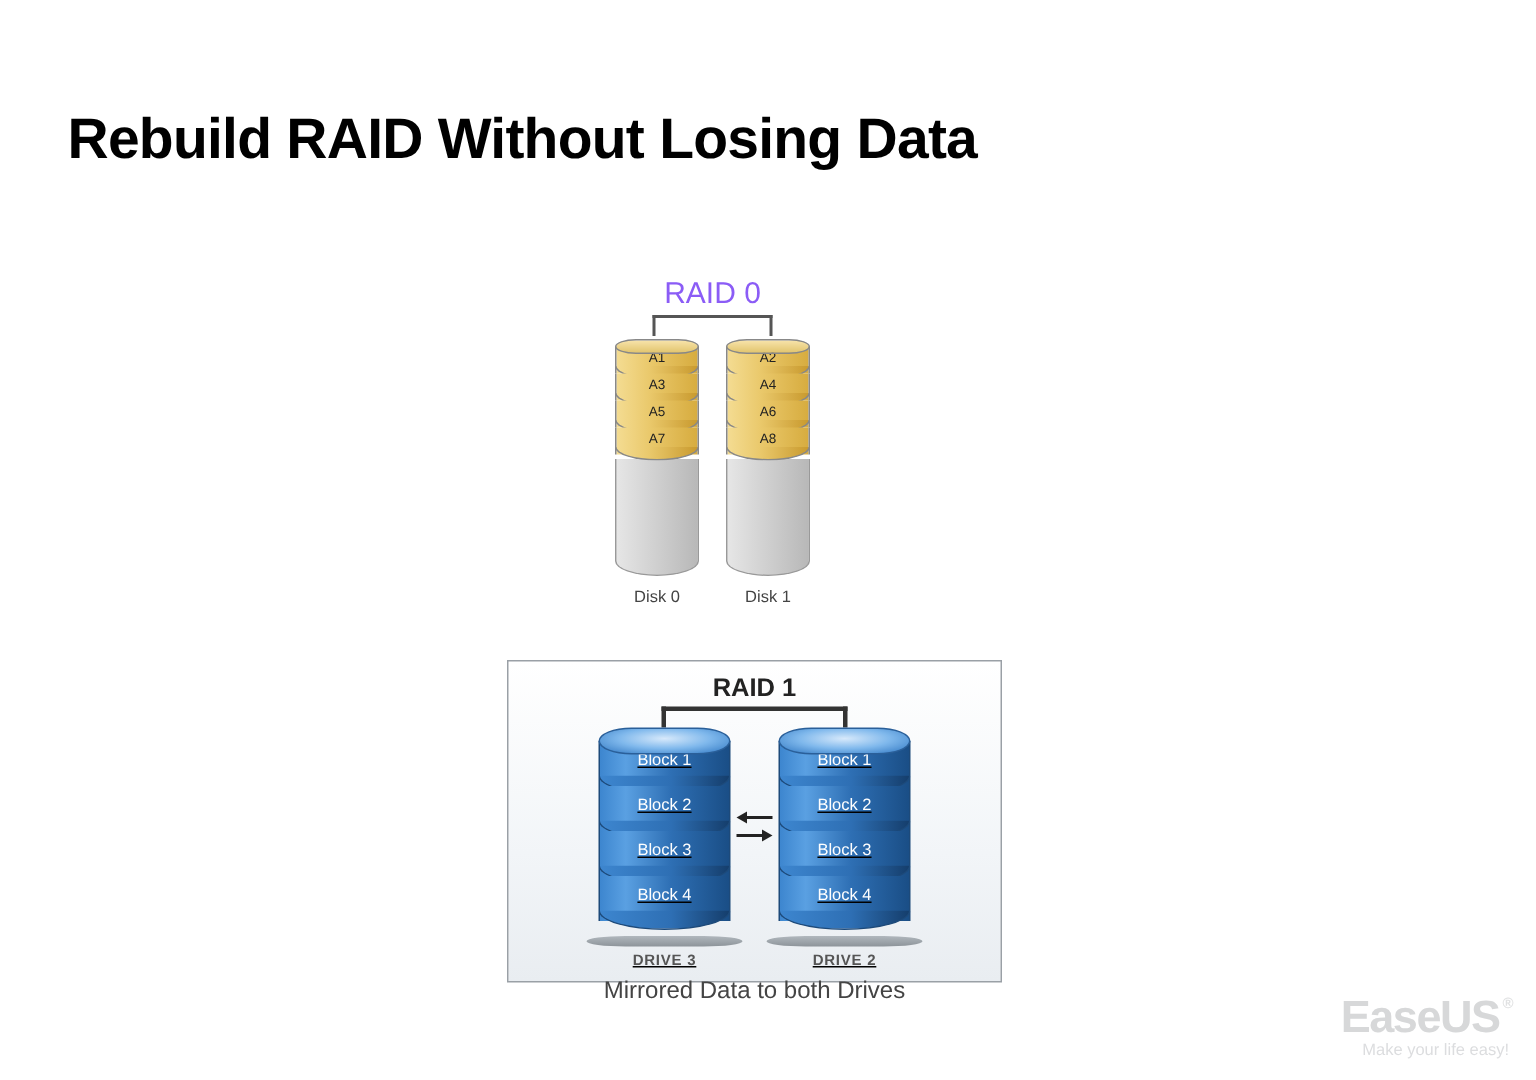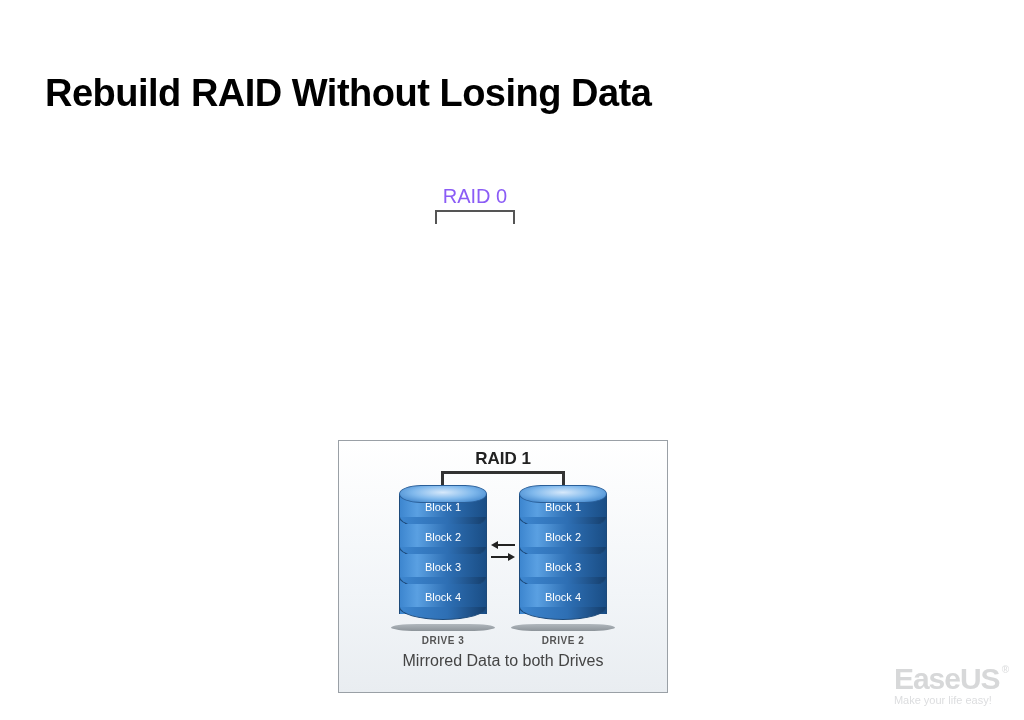"A1" div.raid0-disks { html: none -> <div> <div> <div></div> <div>A1</div> <div>A3</div> <div>A5</div> <div>A7</div> <div></div> <div>Disk 0</div> </div> <div> <div></div> <div>A2</div> <div>A4</div> <div>A6</div> <div>A8</div> <div></div> <div>Disk 1</div> </div> </div> }
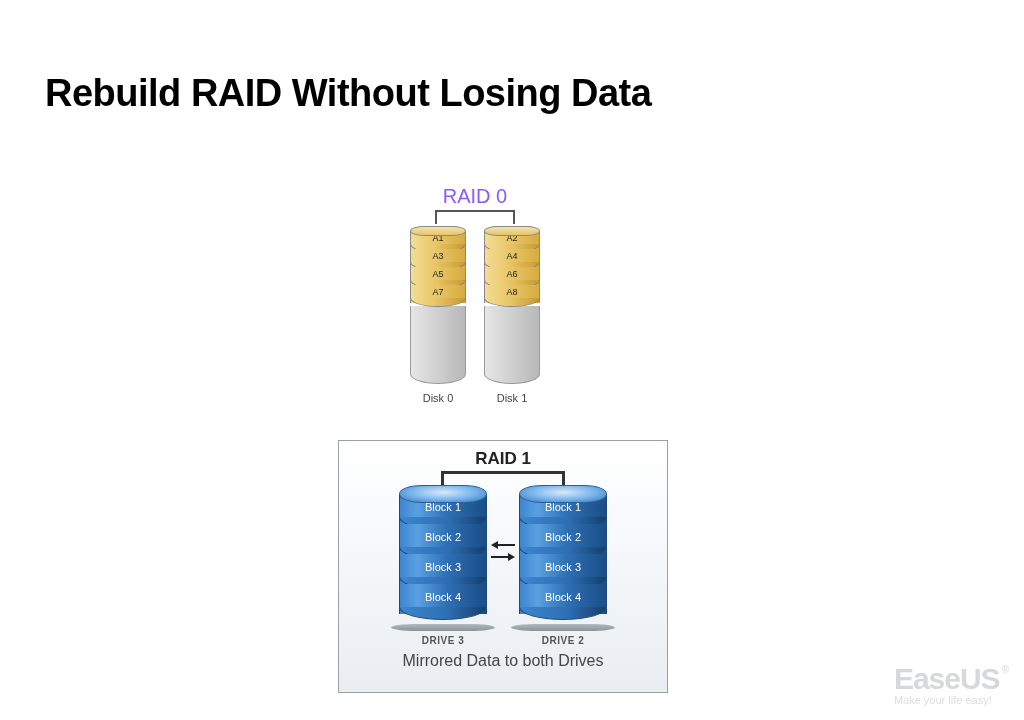"RAID 1" .raid1-frame { height: 253px -> 215px }
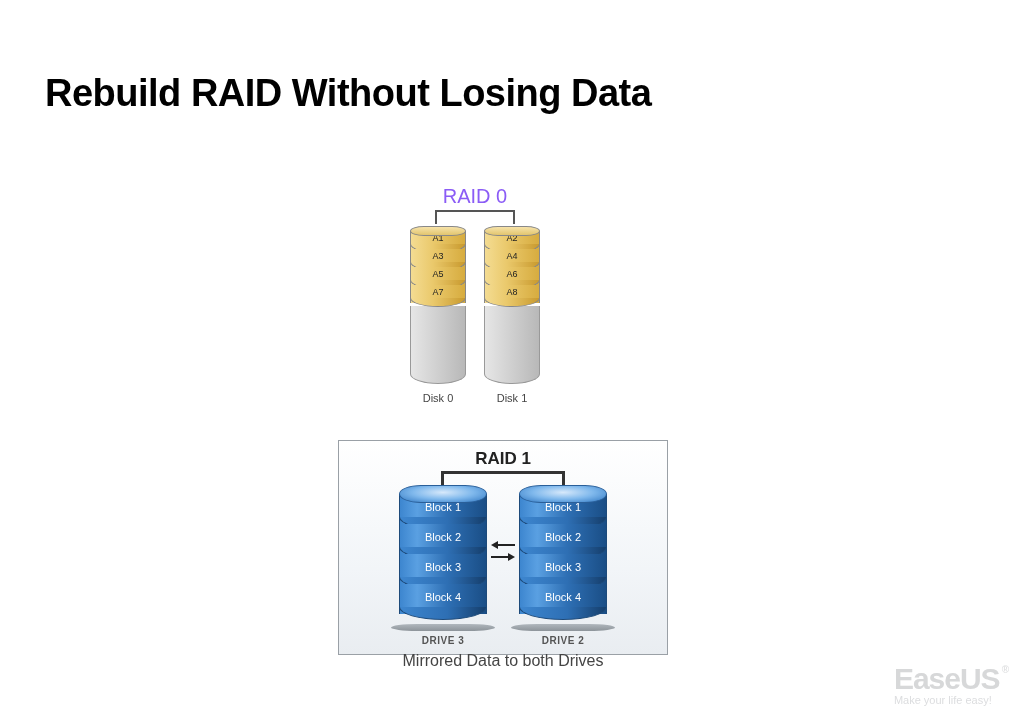"Block 1" .raid1-disks { text-decoration: none -> underline }
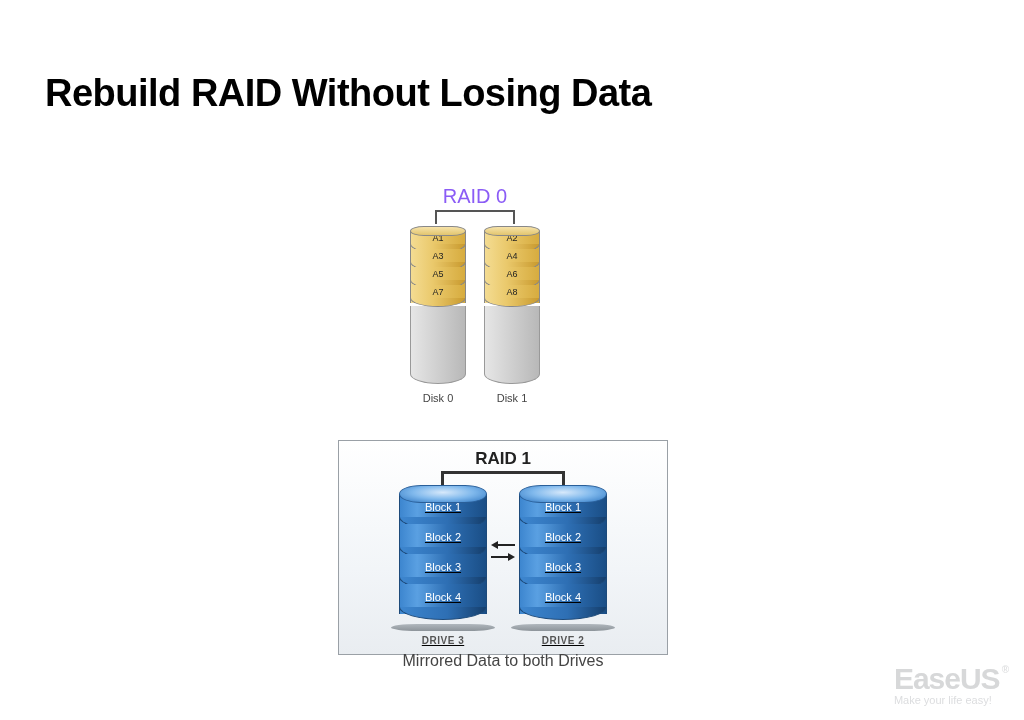"EaseUS ®" .easeus-logo { text-align: left -> right }
